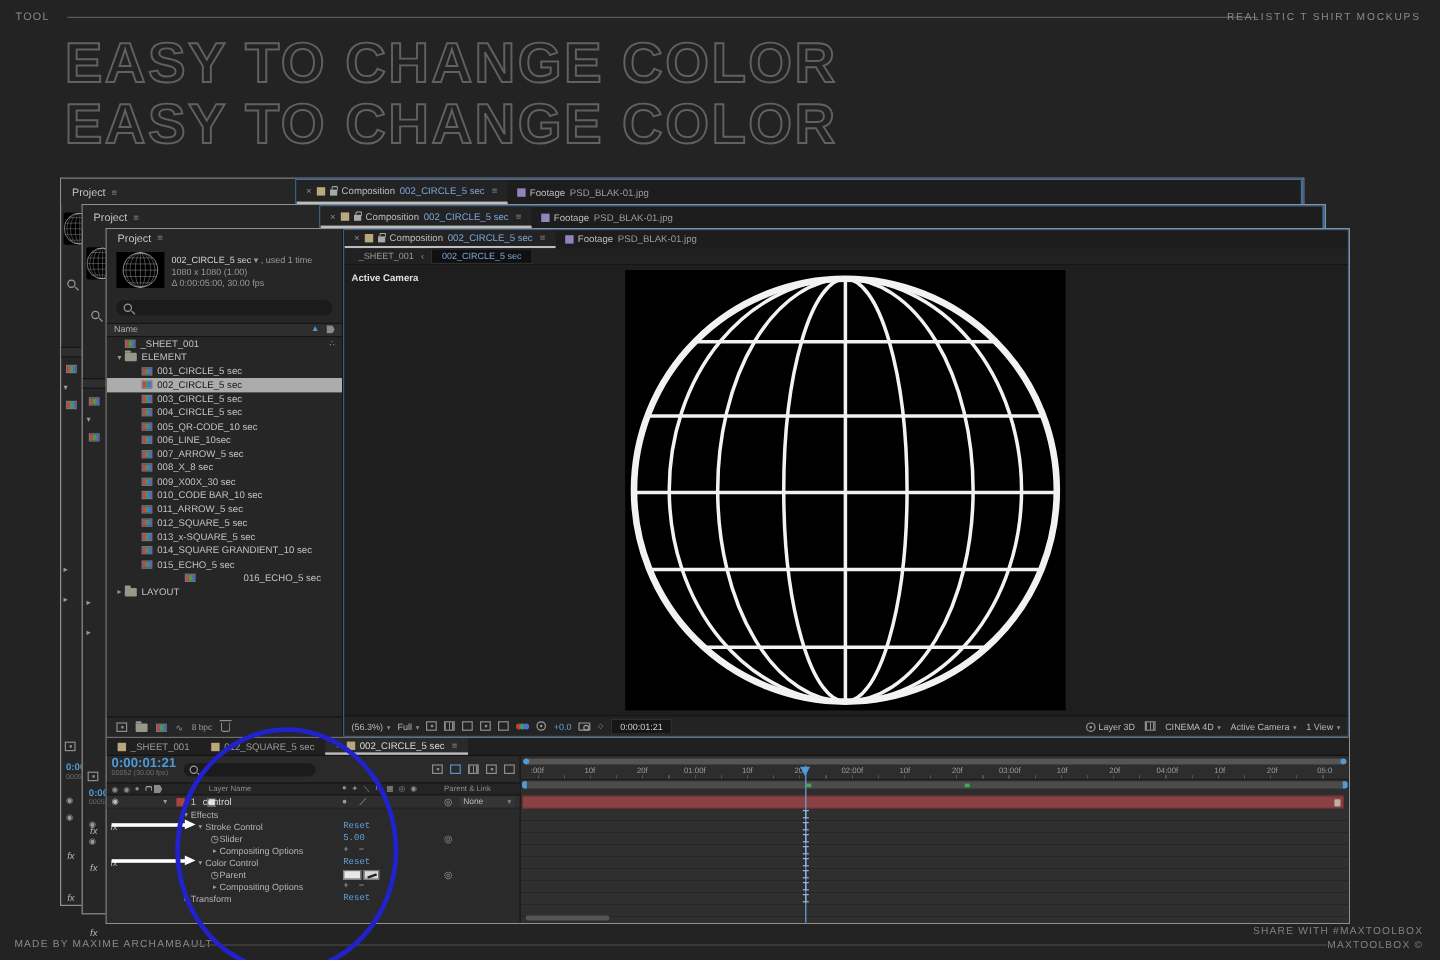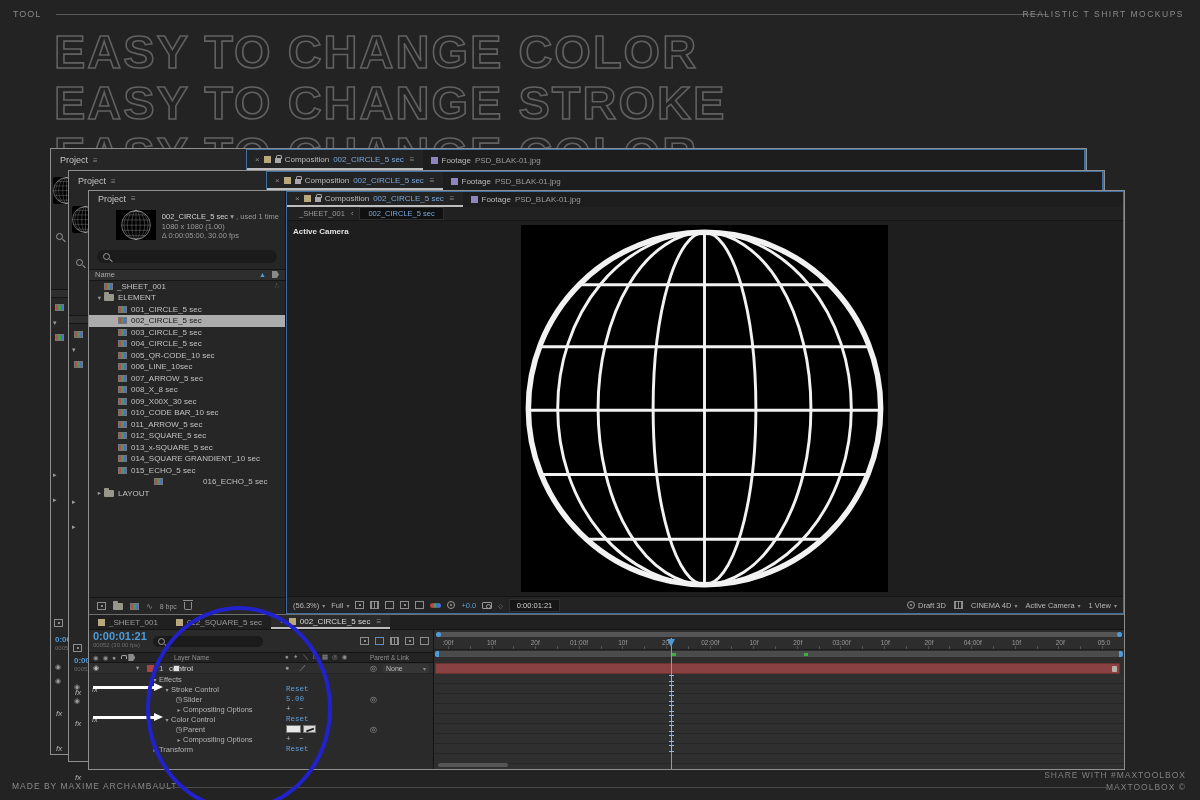"EASY TO CHANGE STROKE" div { html: <div>EASY TO CHANGE STROKE</div> -> none }
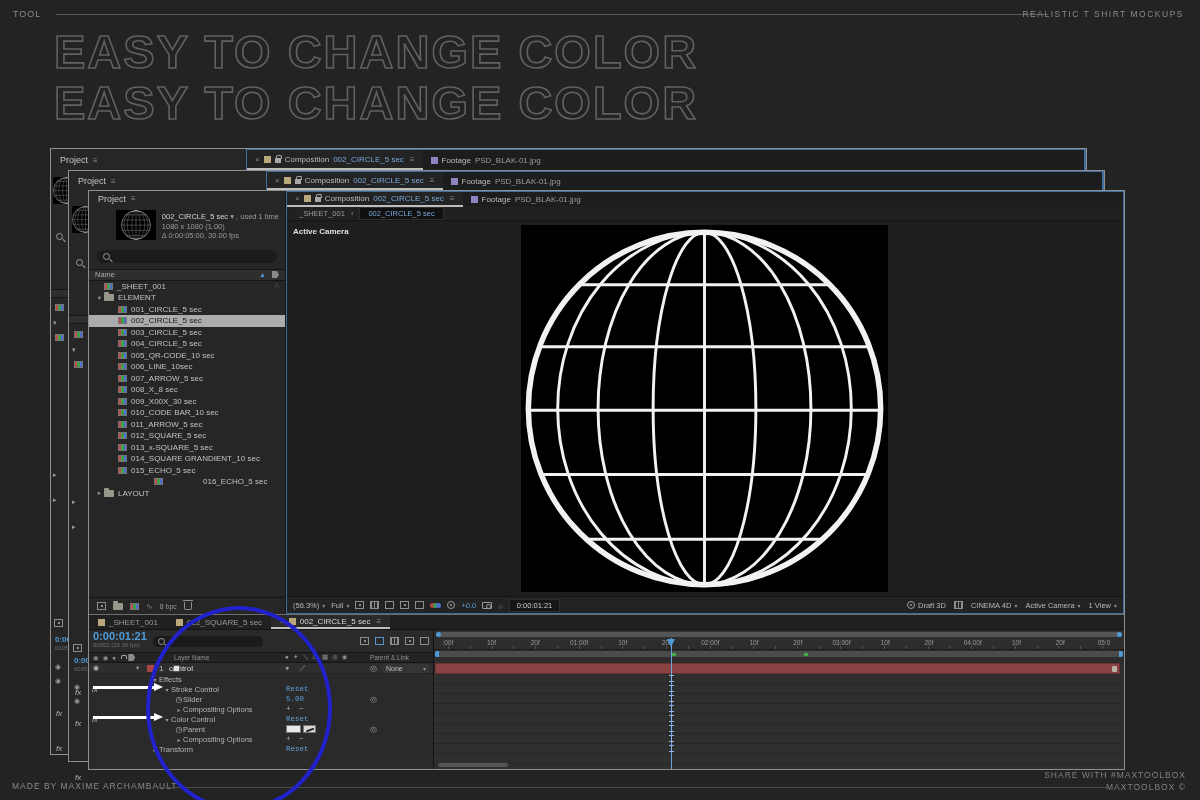"002_CIRCLE_5 sec ▾ , used" .pp-info { justify-content: flex-end -> none; padding: 4px 6px 6px 8px -> 4px 18px 6px 8px }
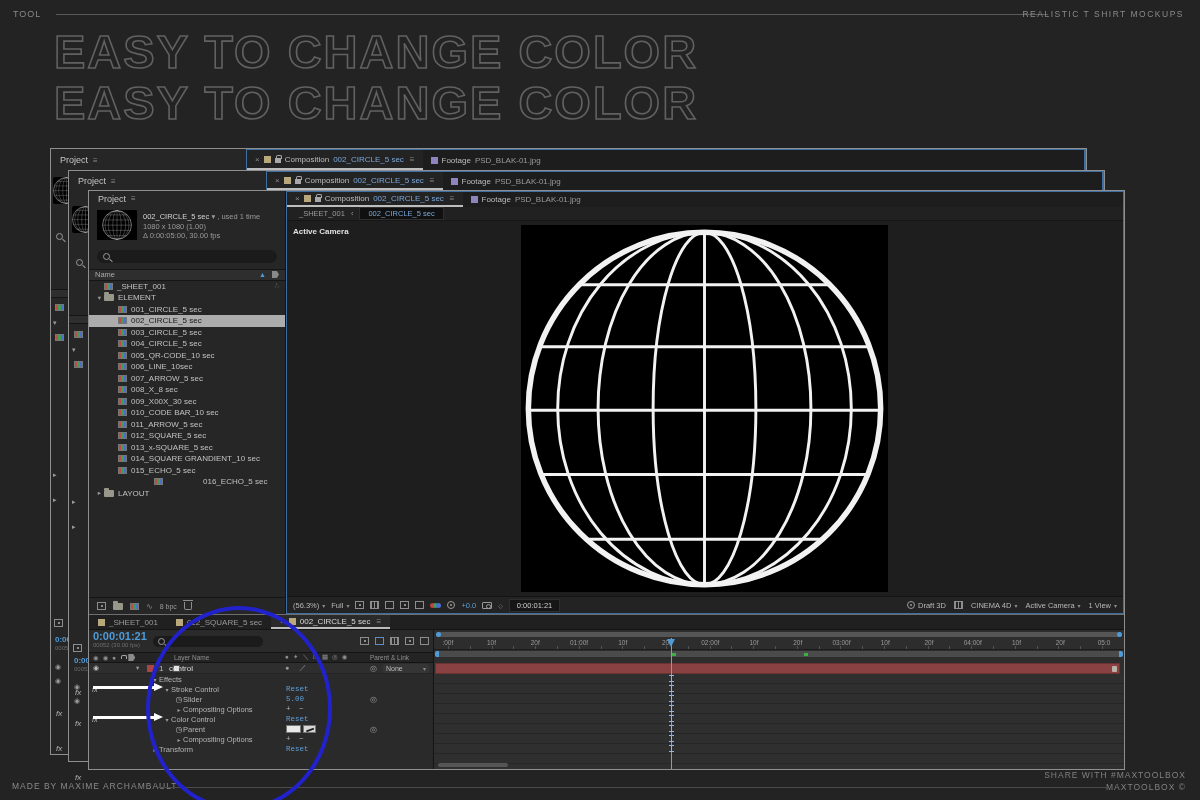"(56.3%)" .ddl { align-items: center -> flex-end }
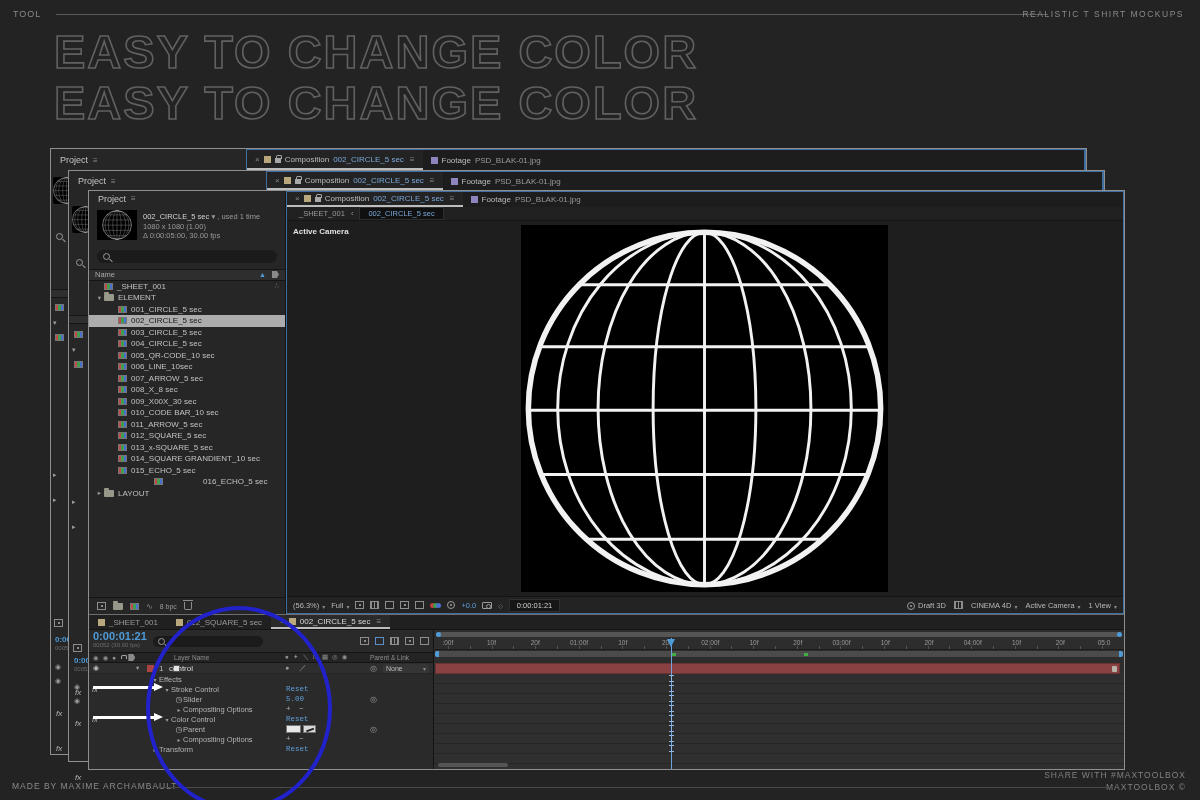"Draft 3D" span { text: Draft -> Layer }
